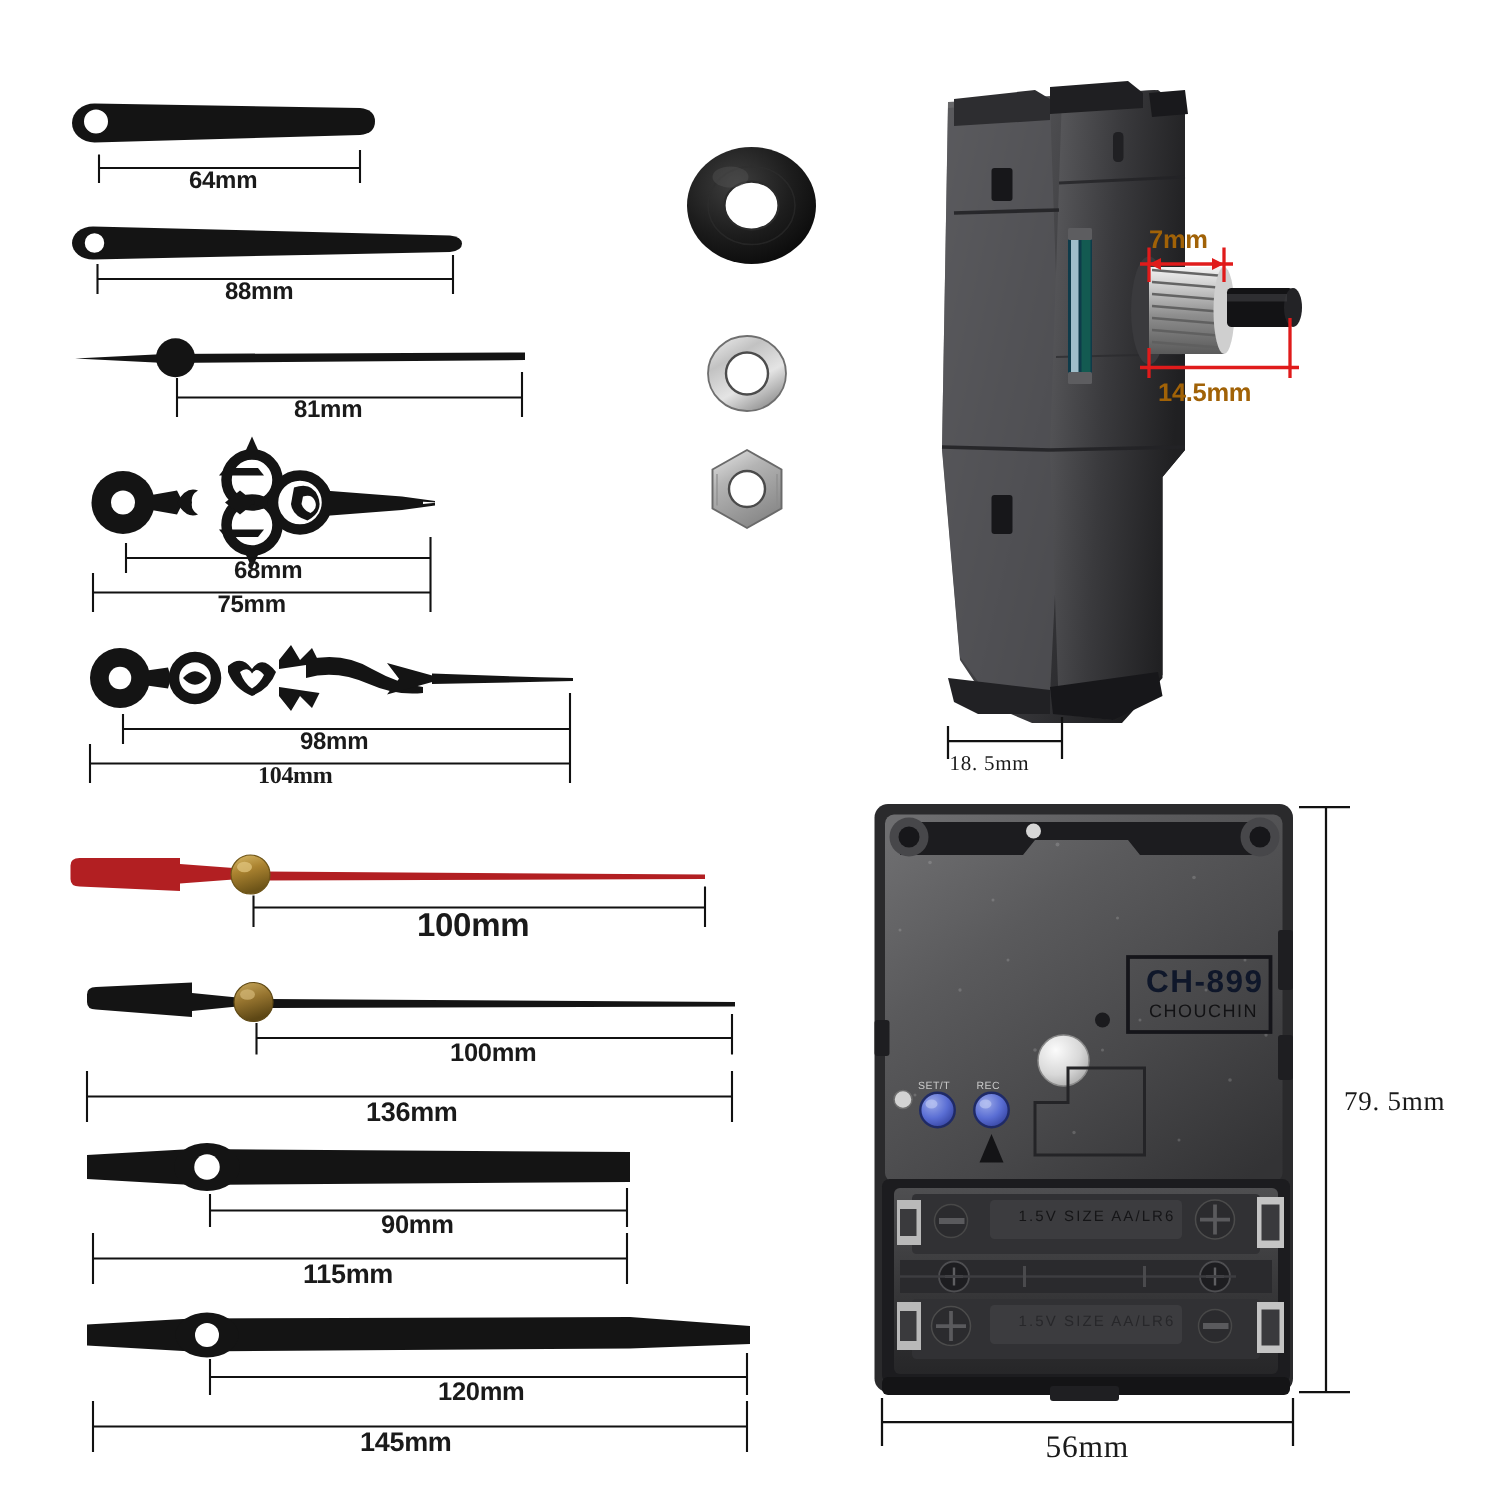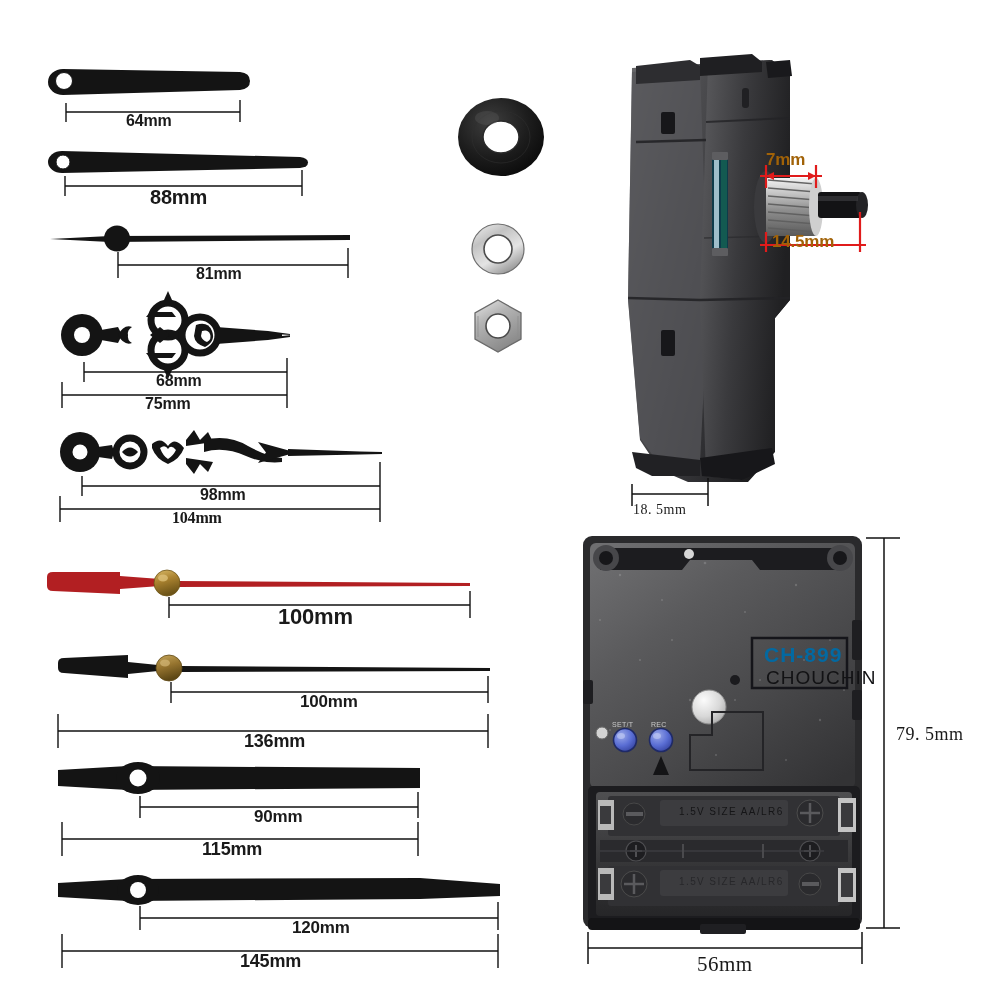"88mm" div.dim-label { font-size: 20px -> 16px }
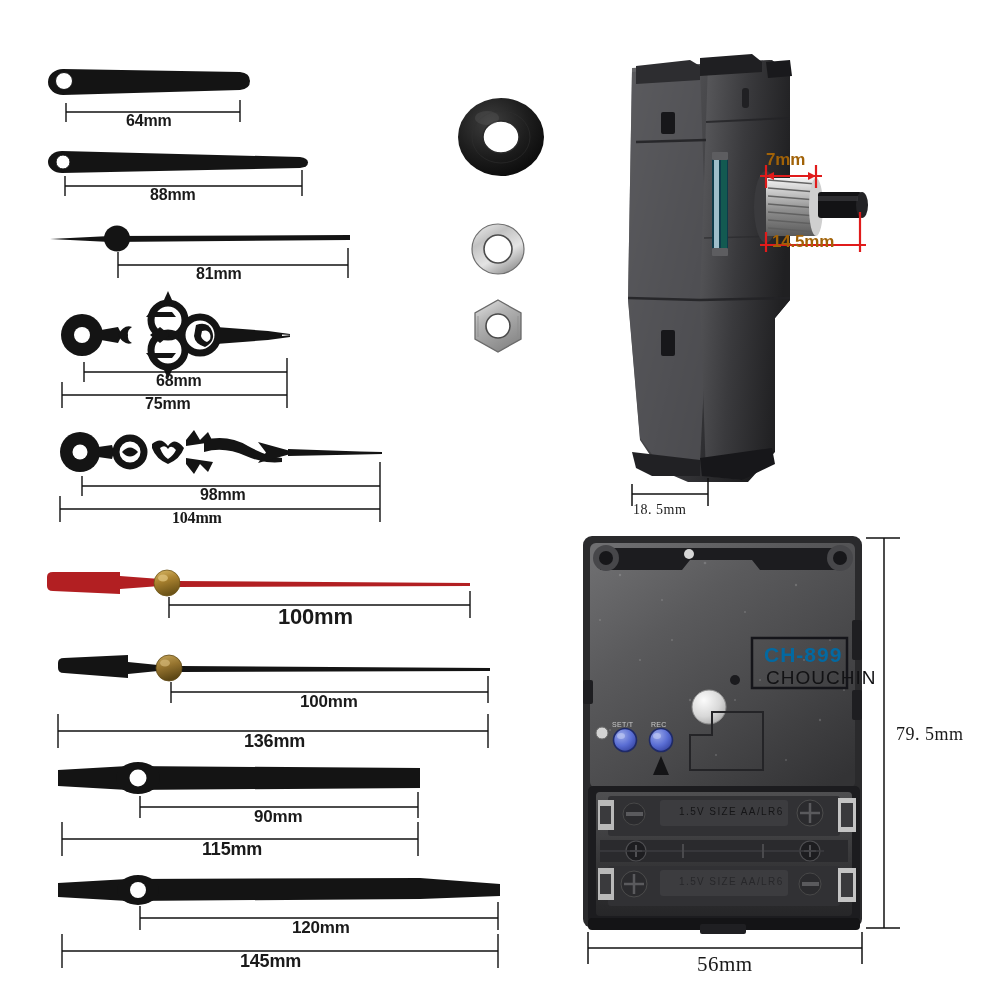"14.5mm" div.dim-label { top: 232px -> 252px }
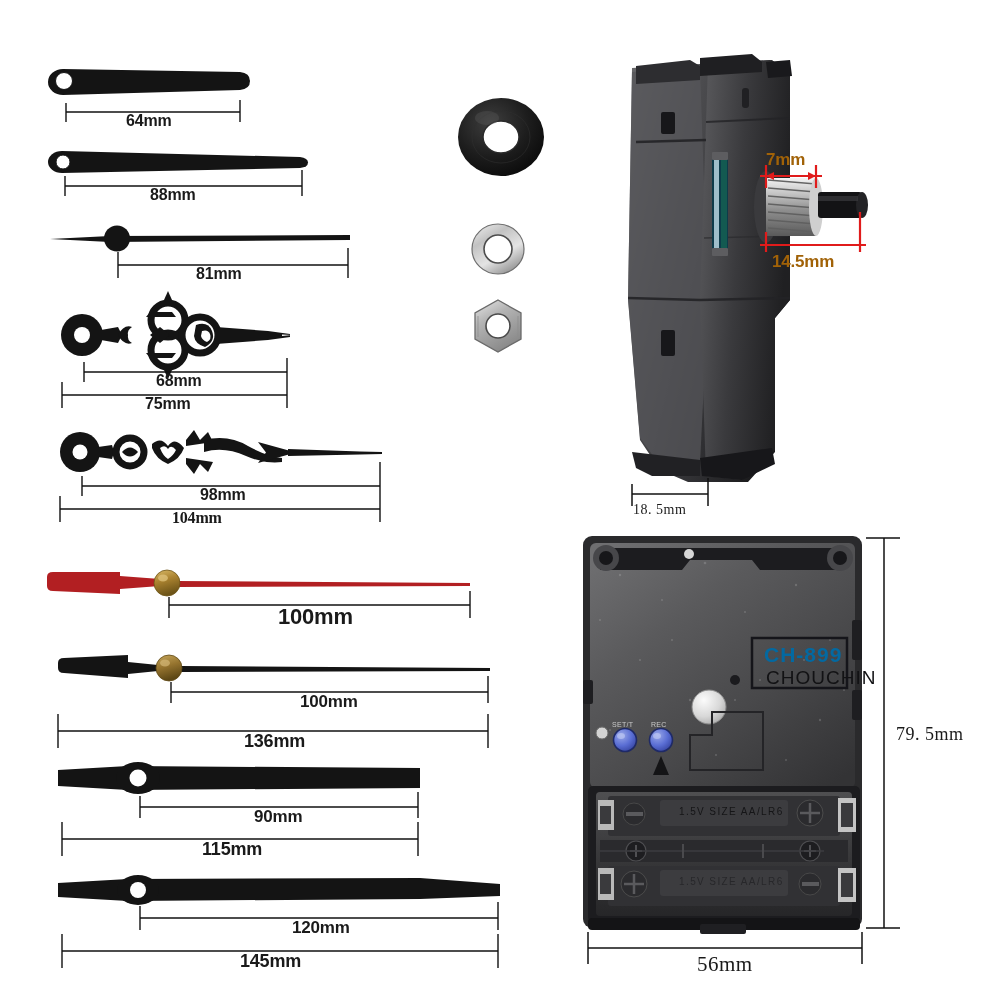"CH-899" div.molded { color: #0369a1 -> #0f172a }
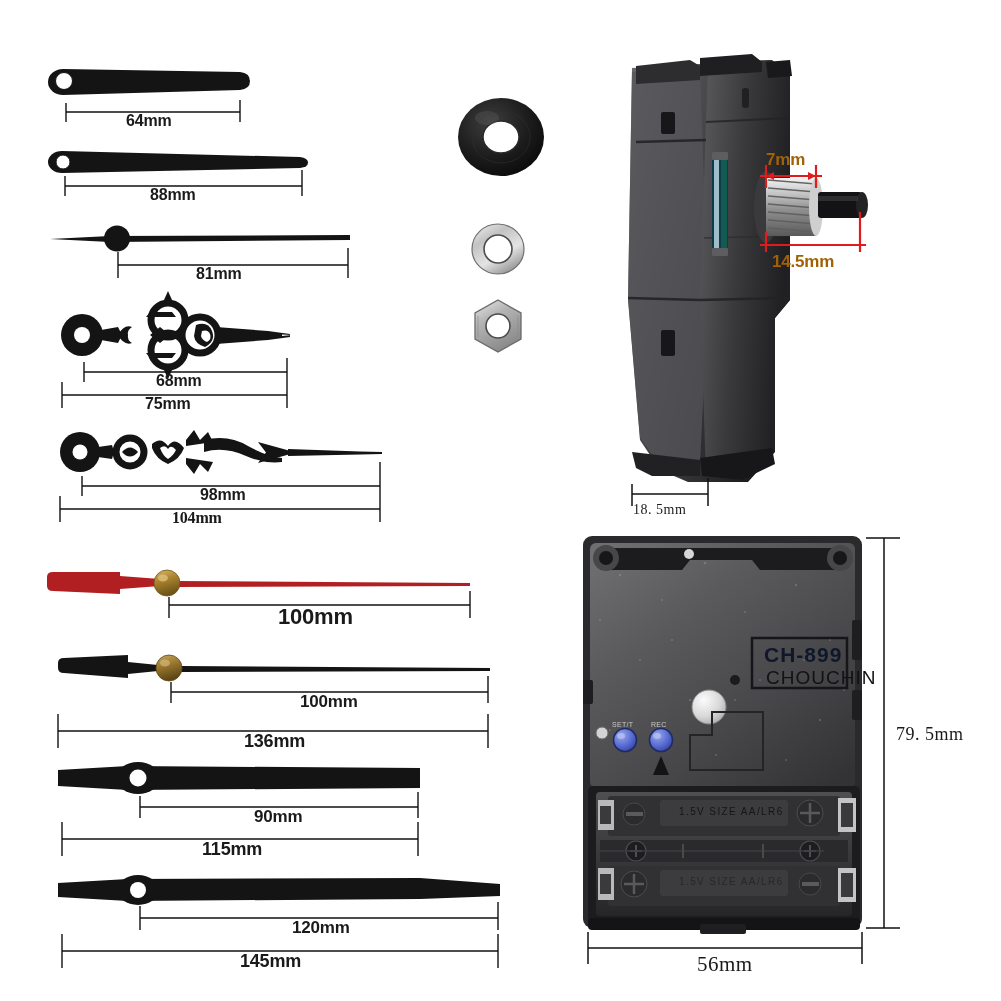"CHOUCHIN" div.molded { font-size: 19px -> 12px }
